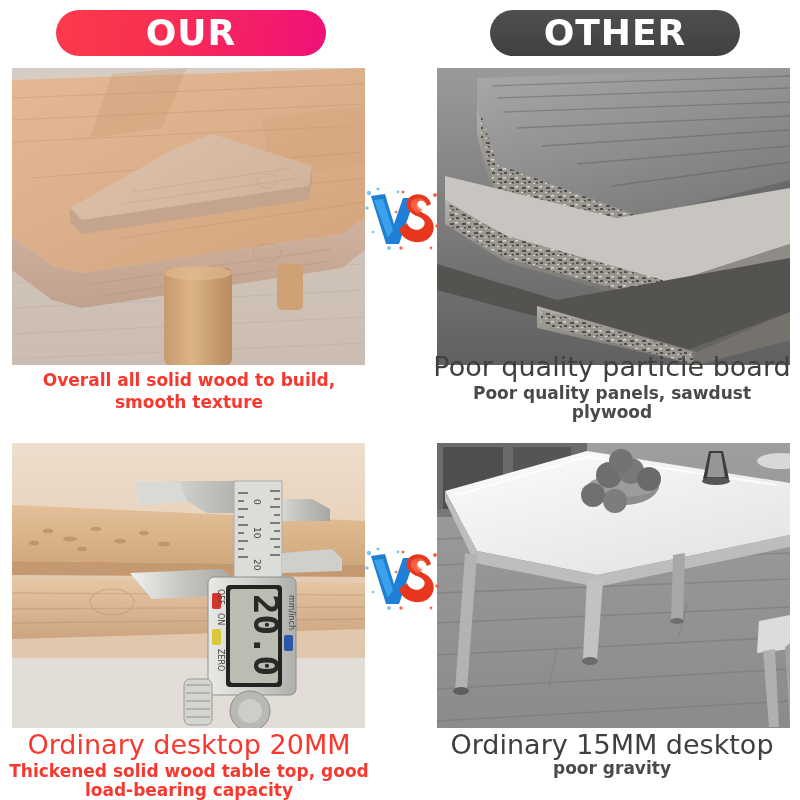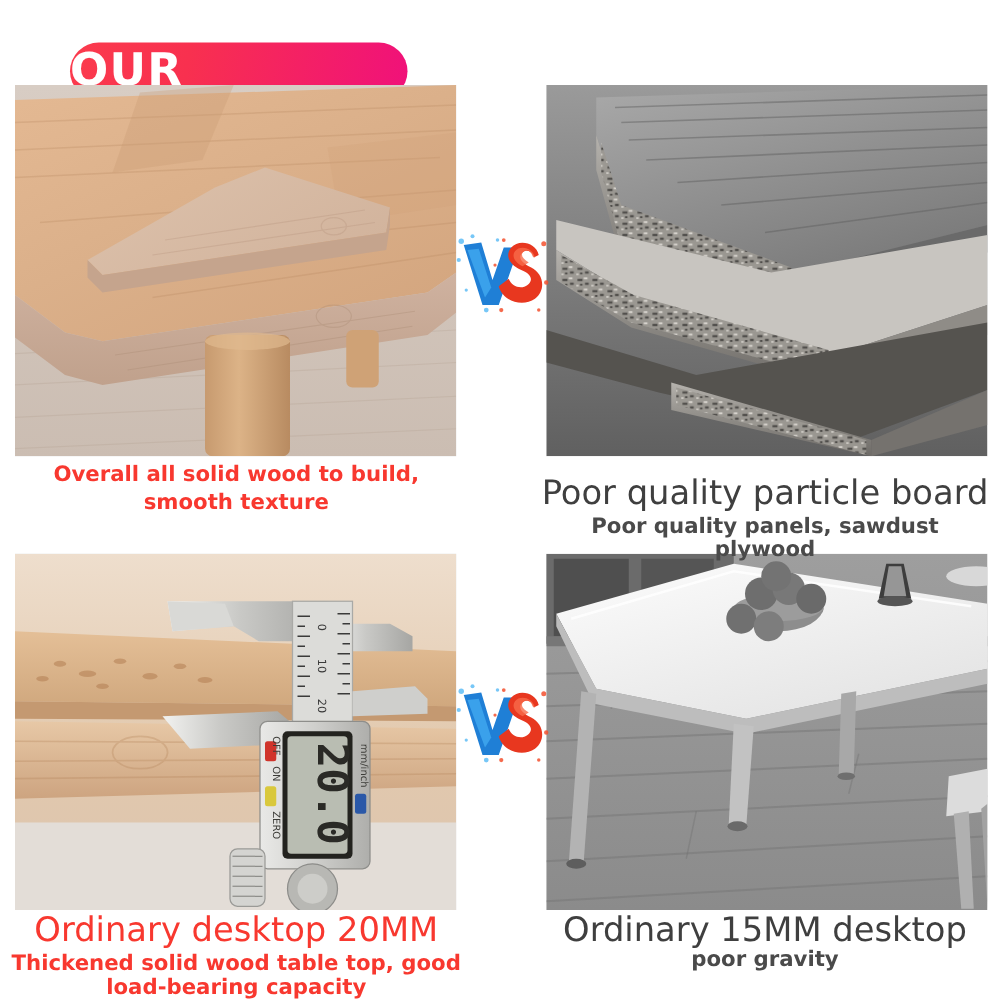"OUR" .badge { justify-content: flex-start -> center; margin-top: 24px -> none }
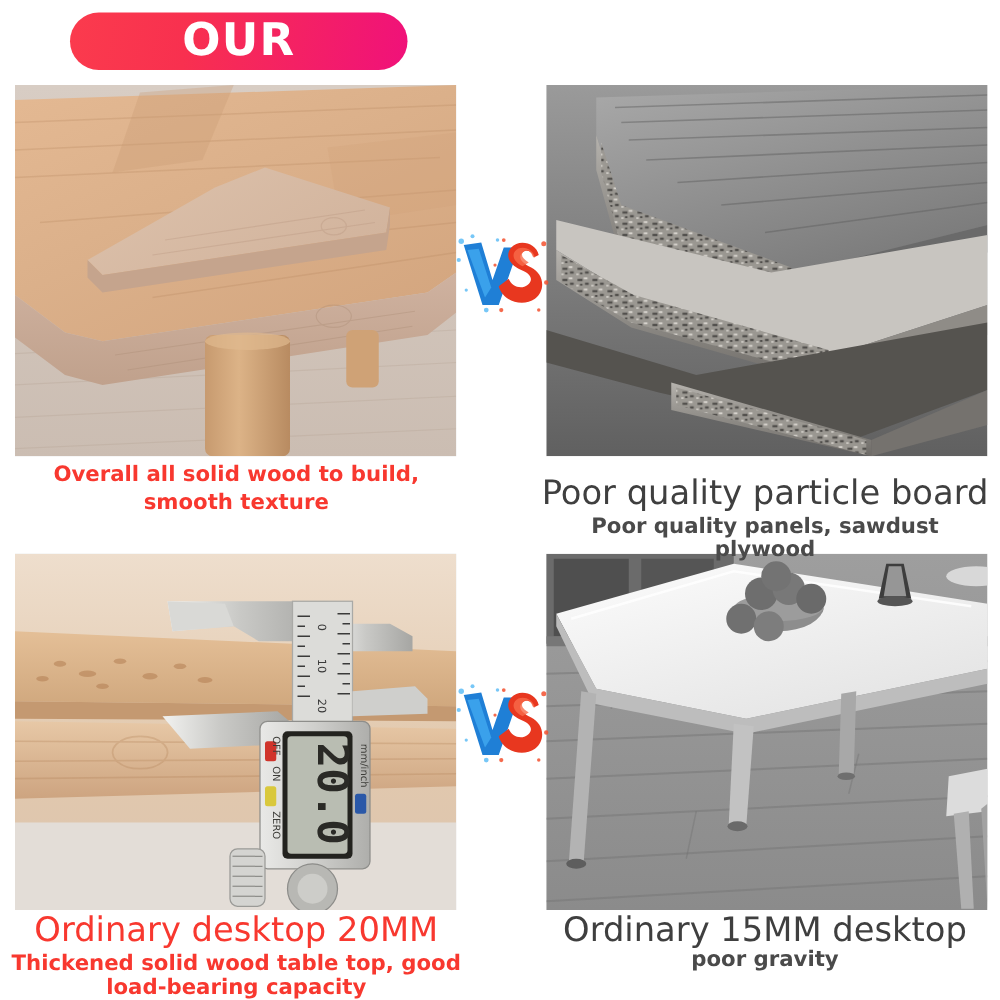"OTHER" div.badge { html: none -> <div> <span>OTHER</span> </div> }
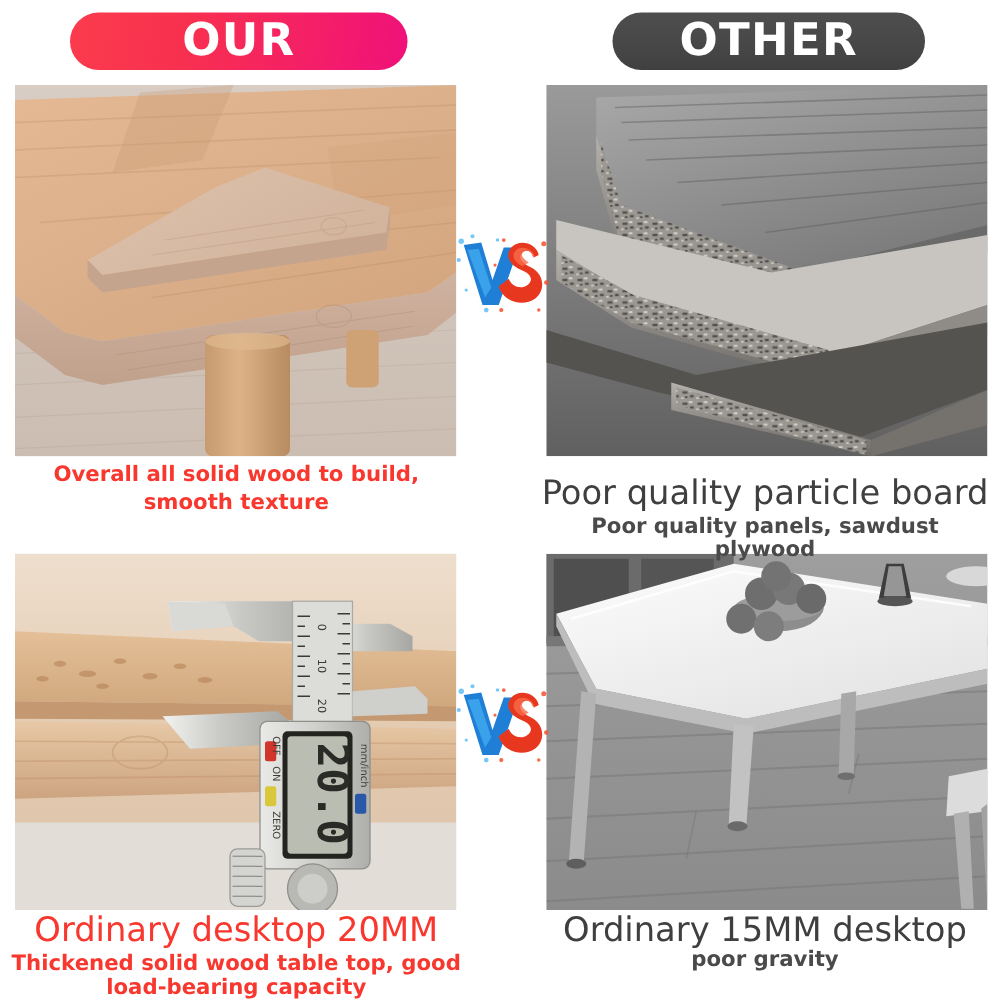"Poor quality particle board" #cap-tr { top: 380px -> 352px }
